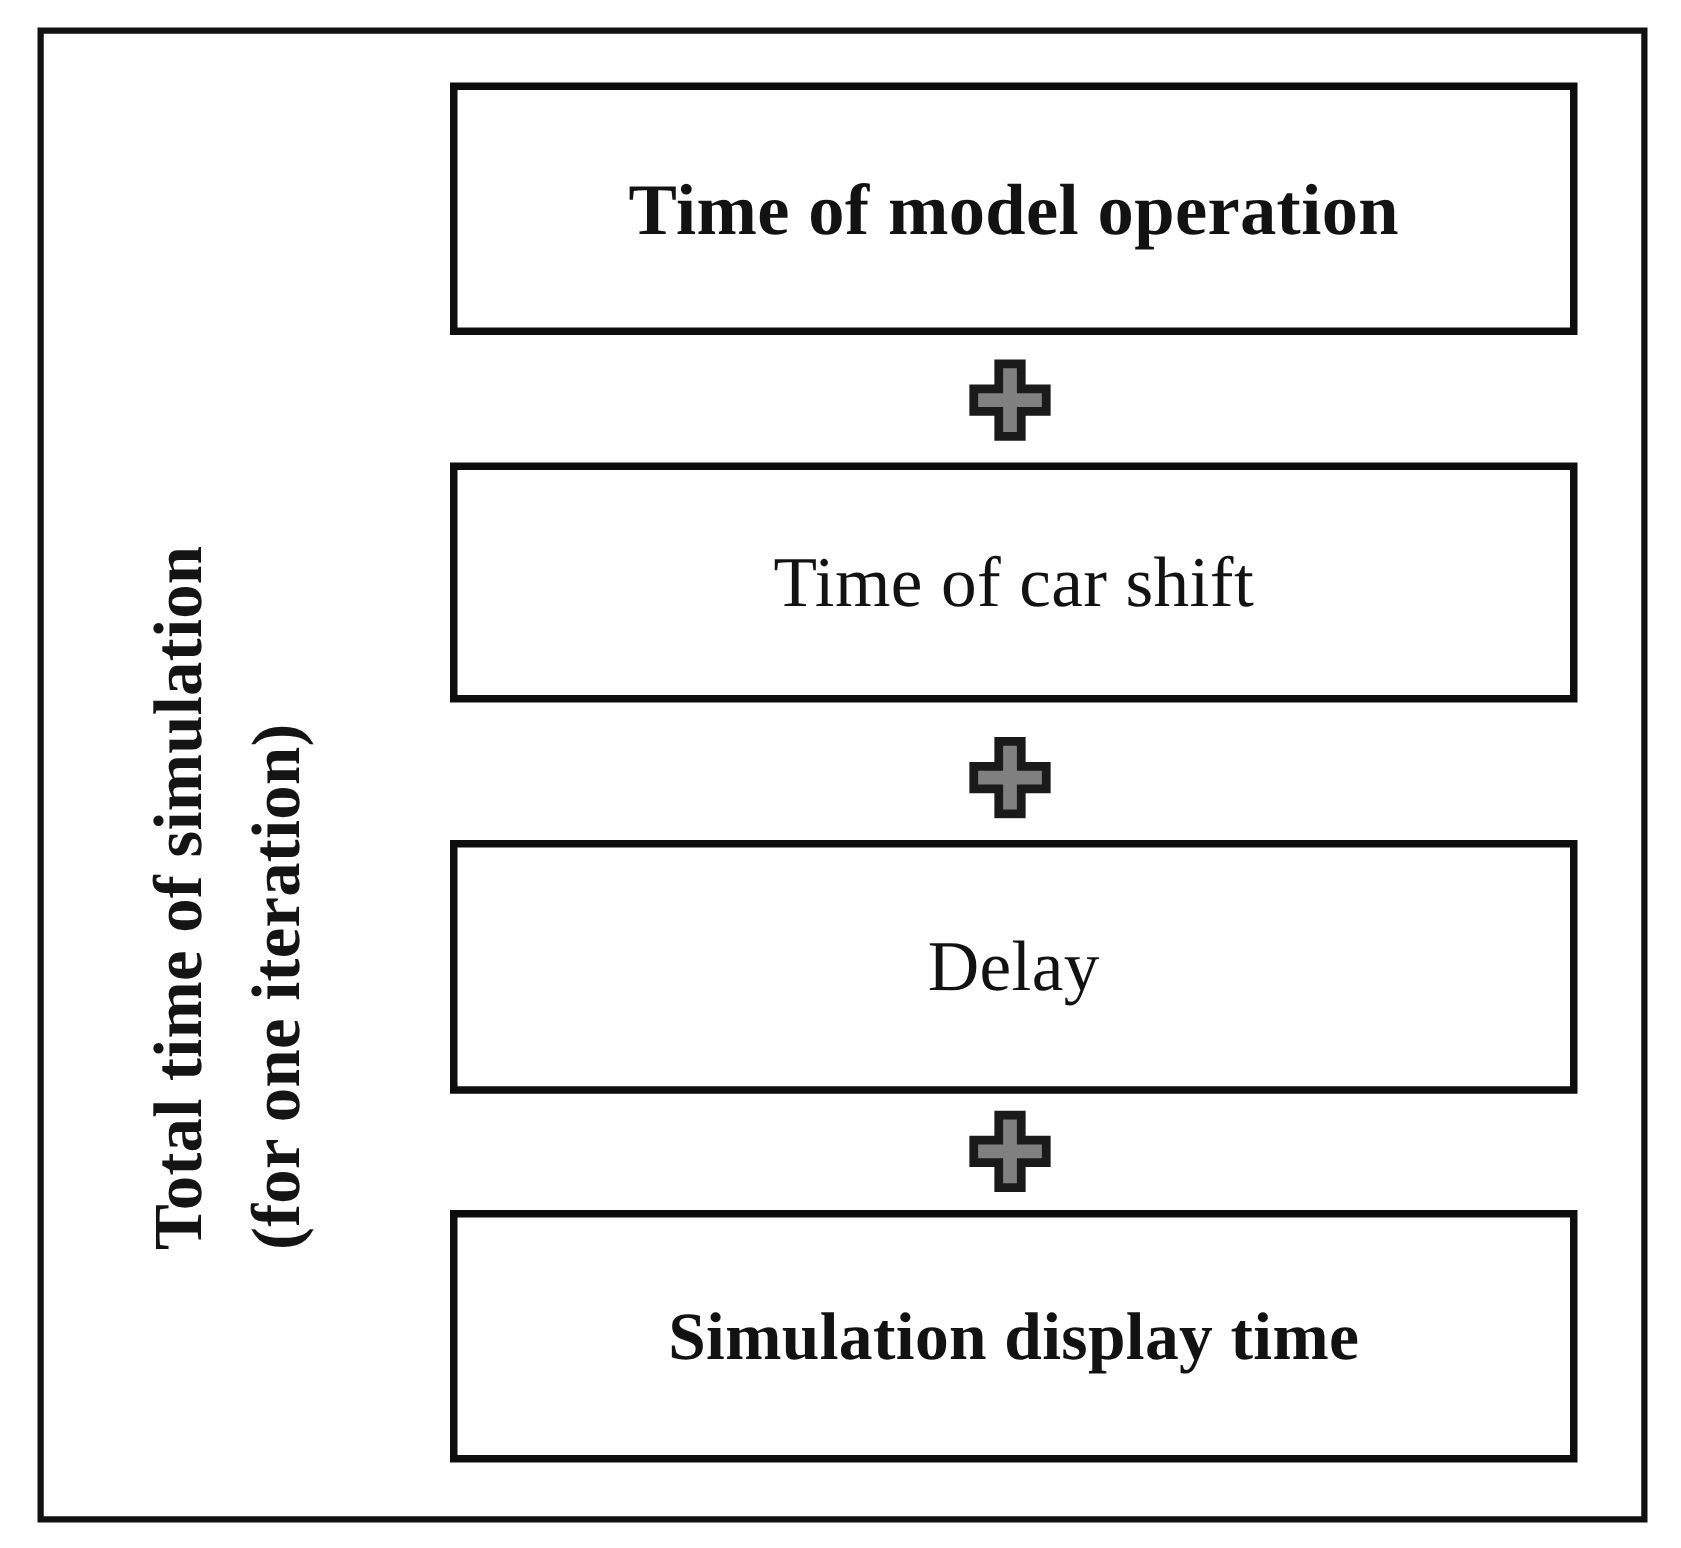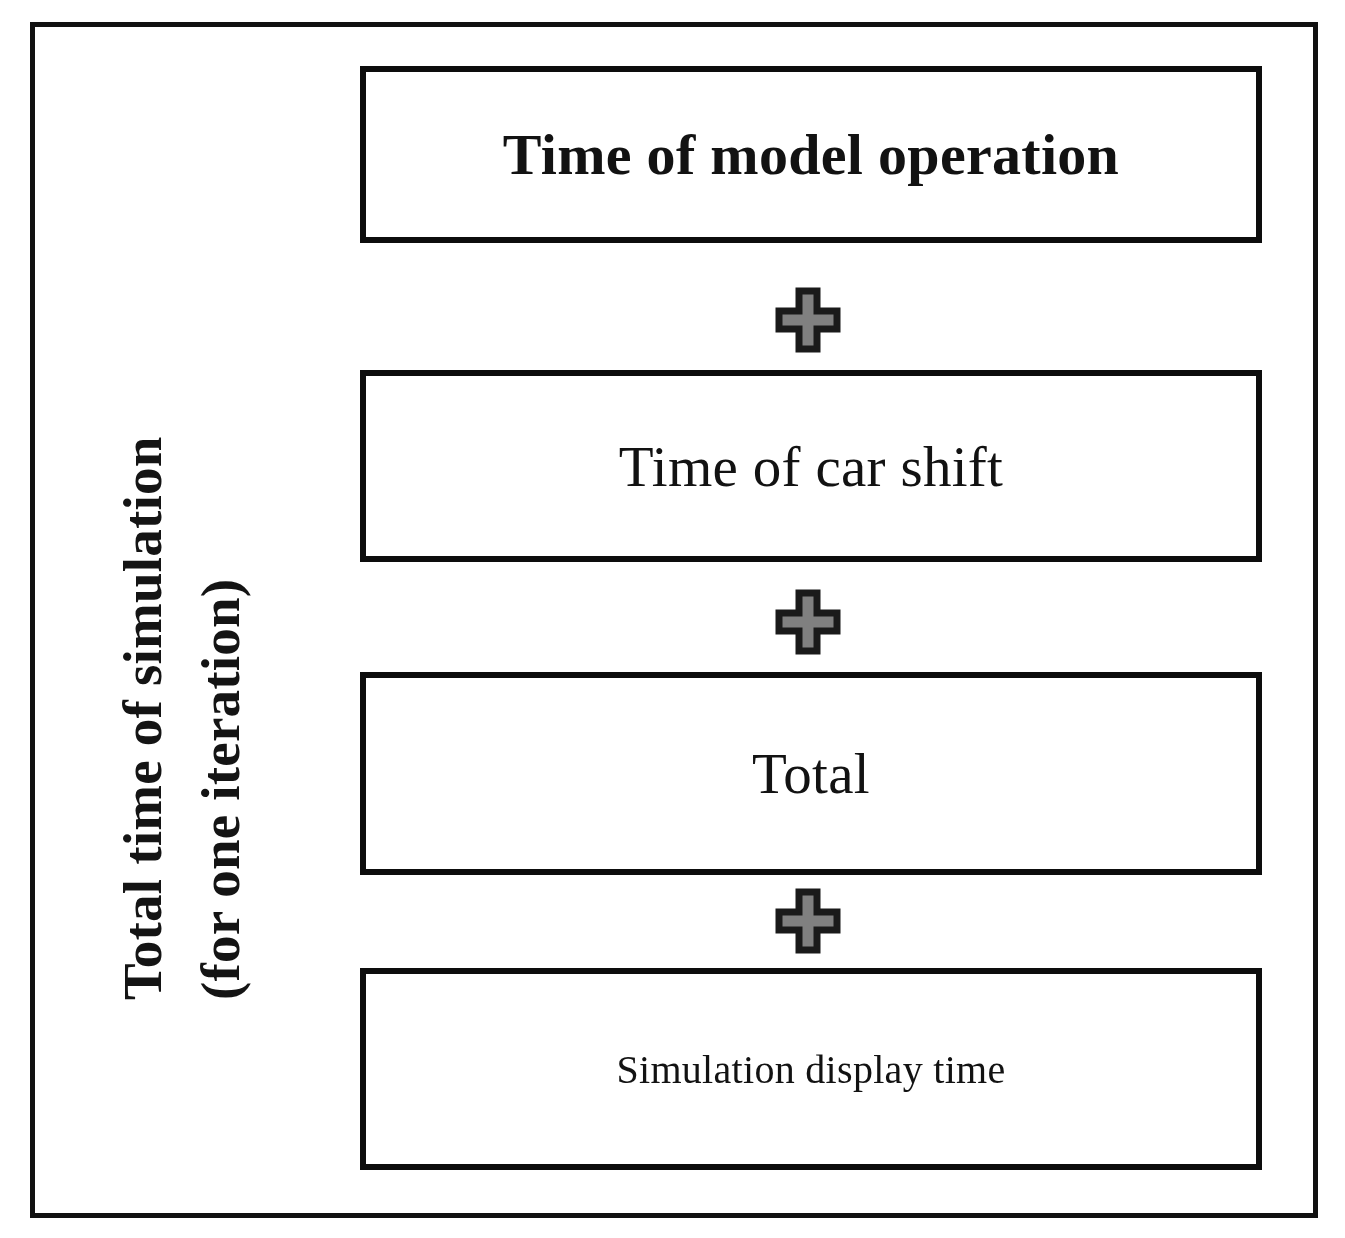"Time of model operation" .box-1 { height: 177px -> 202px }
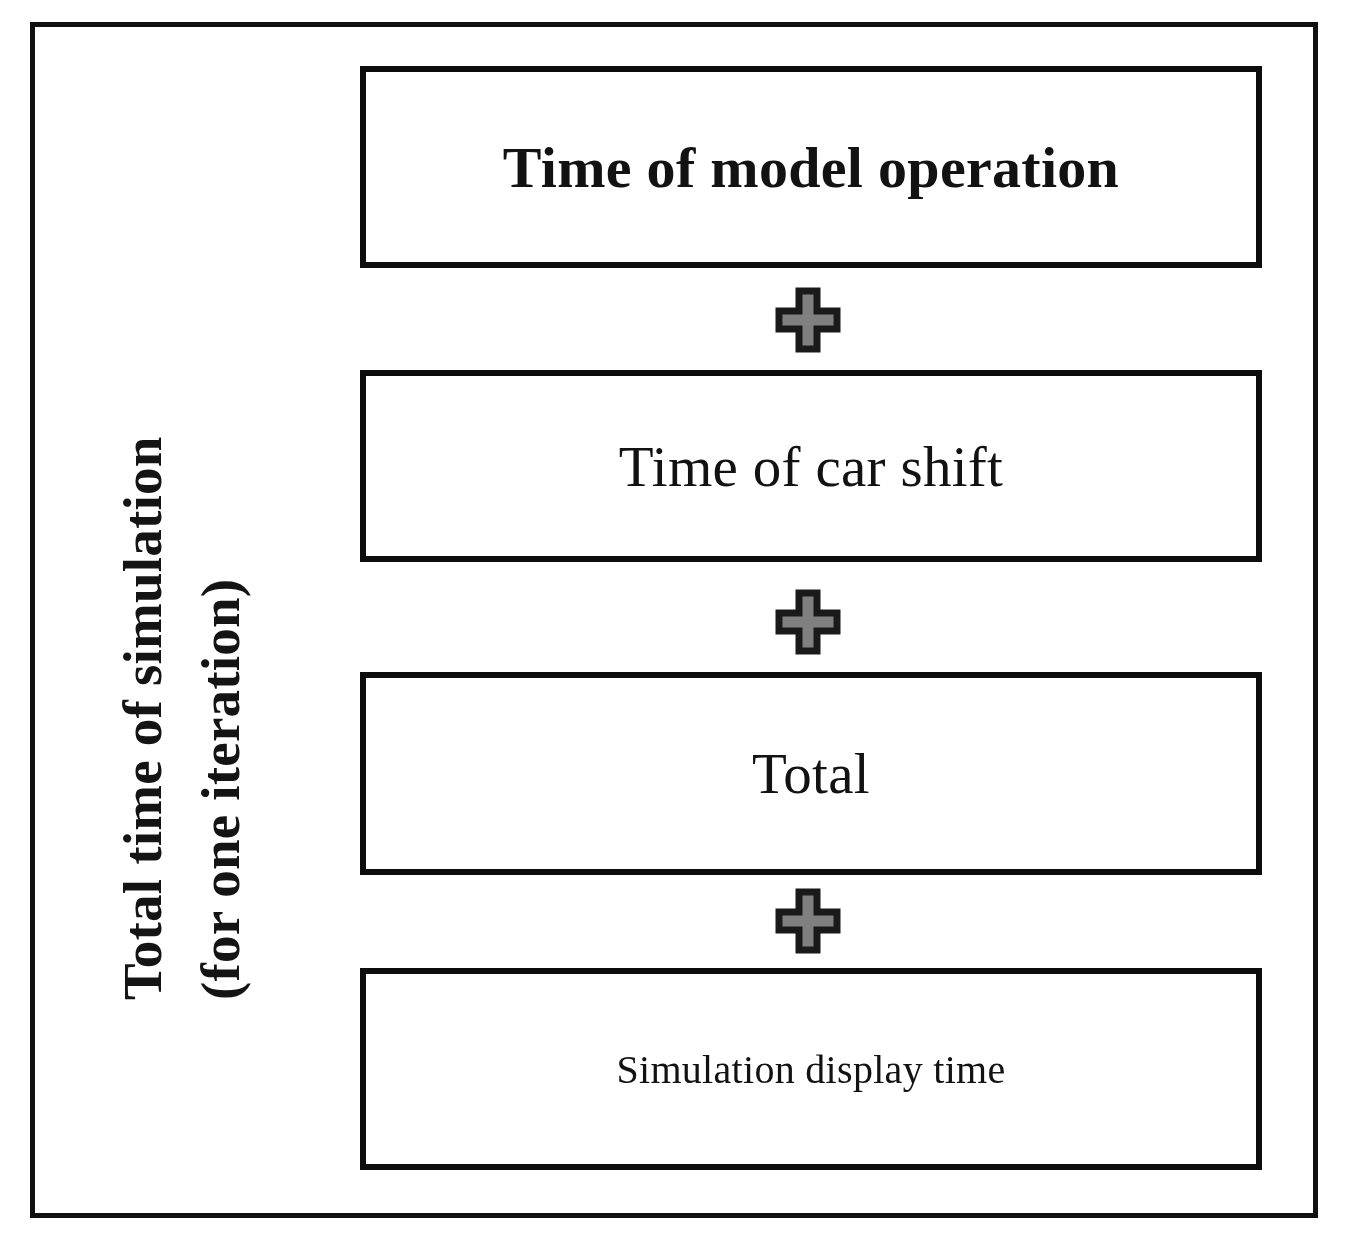"Total" span.box-label { text: Total -> Delay }
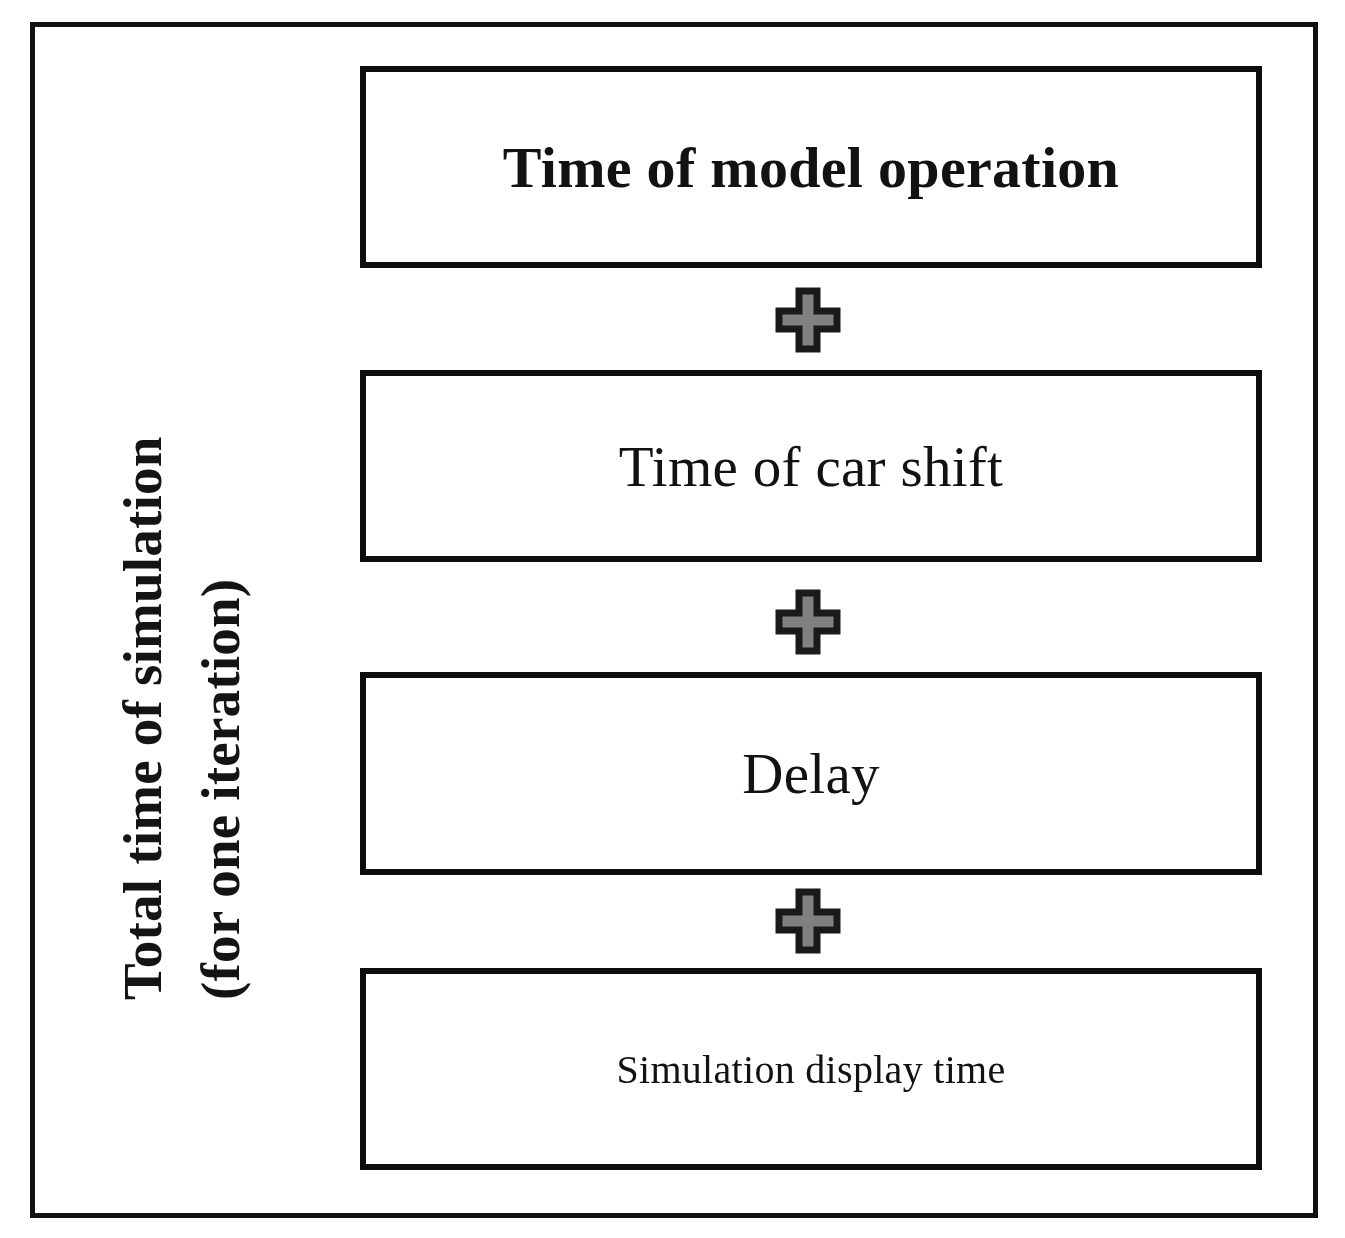"Simulation display time" .box-4 .box-label { font-size: 40px -> 54px; font-weight: normal -> bold }
